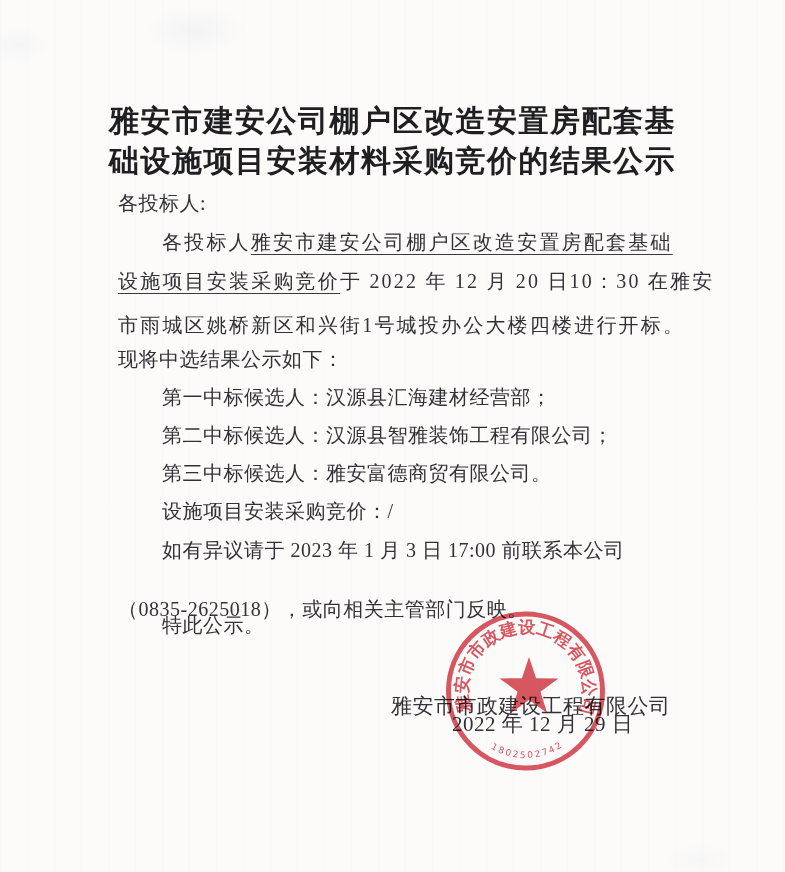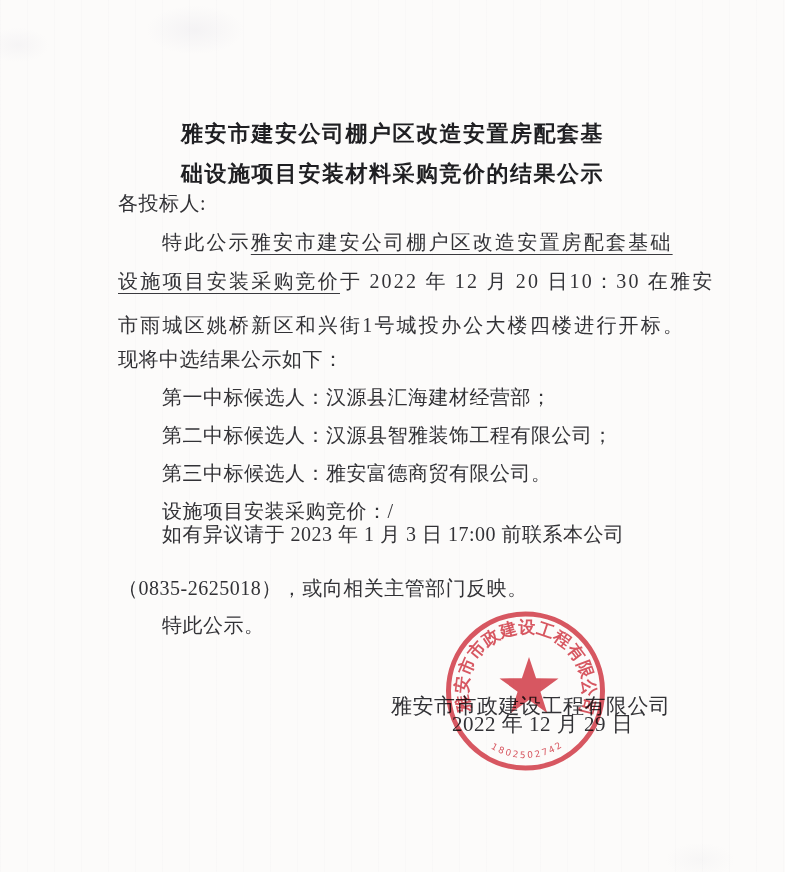"雅安市建安公司棚户区改造安置房配套基" .title { font-size: 22px -> 30px; top: 114px -> 101px }
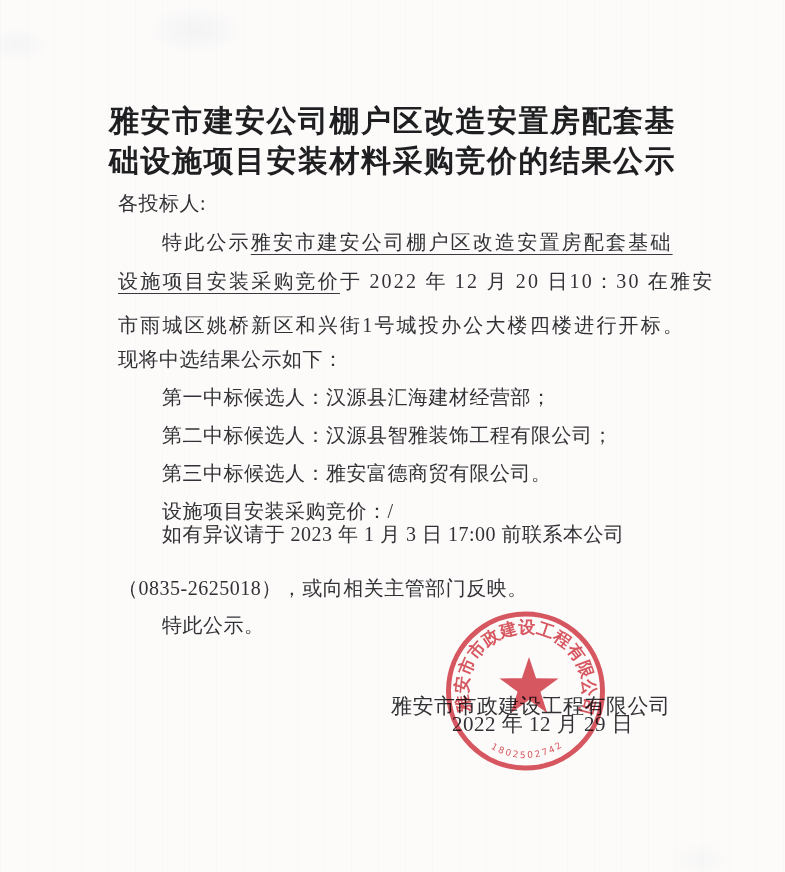"特此公示" span { text: 特此公示 -> 各投标人 }
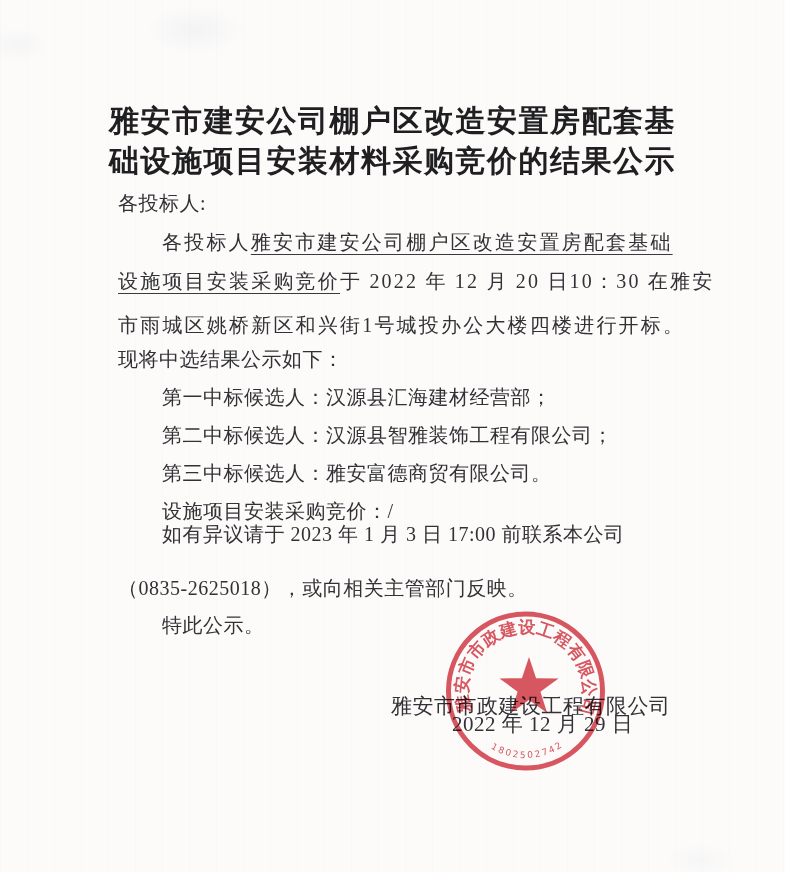"如有异议请于 2023 年 1 月" div.line { top: 521px -> 537px }
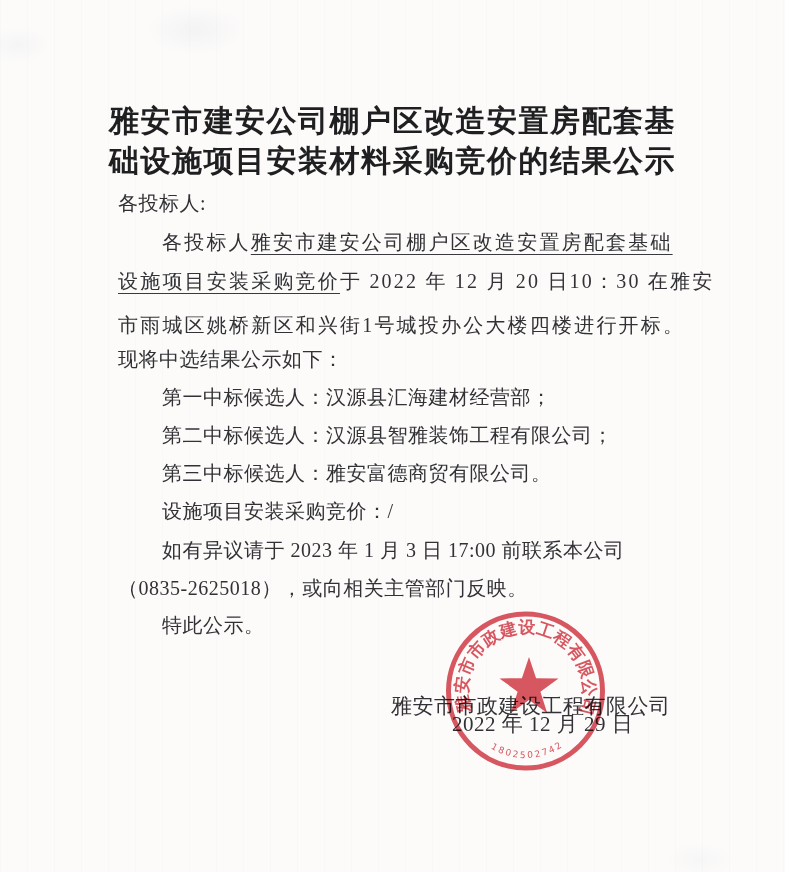"（0835-2625018），或向相关主管部门反映。" div.line { top: 575px -> 596px }
